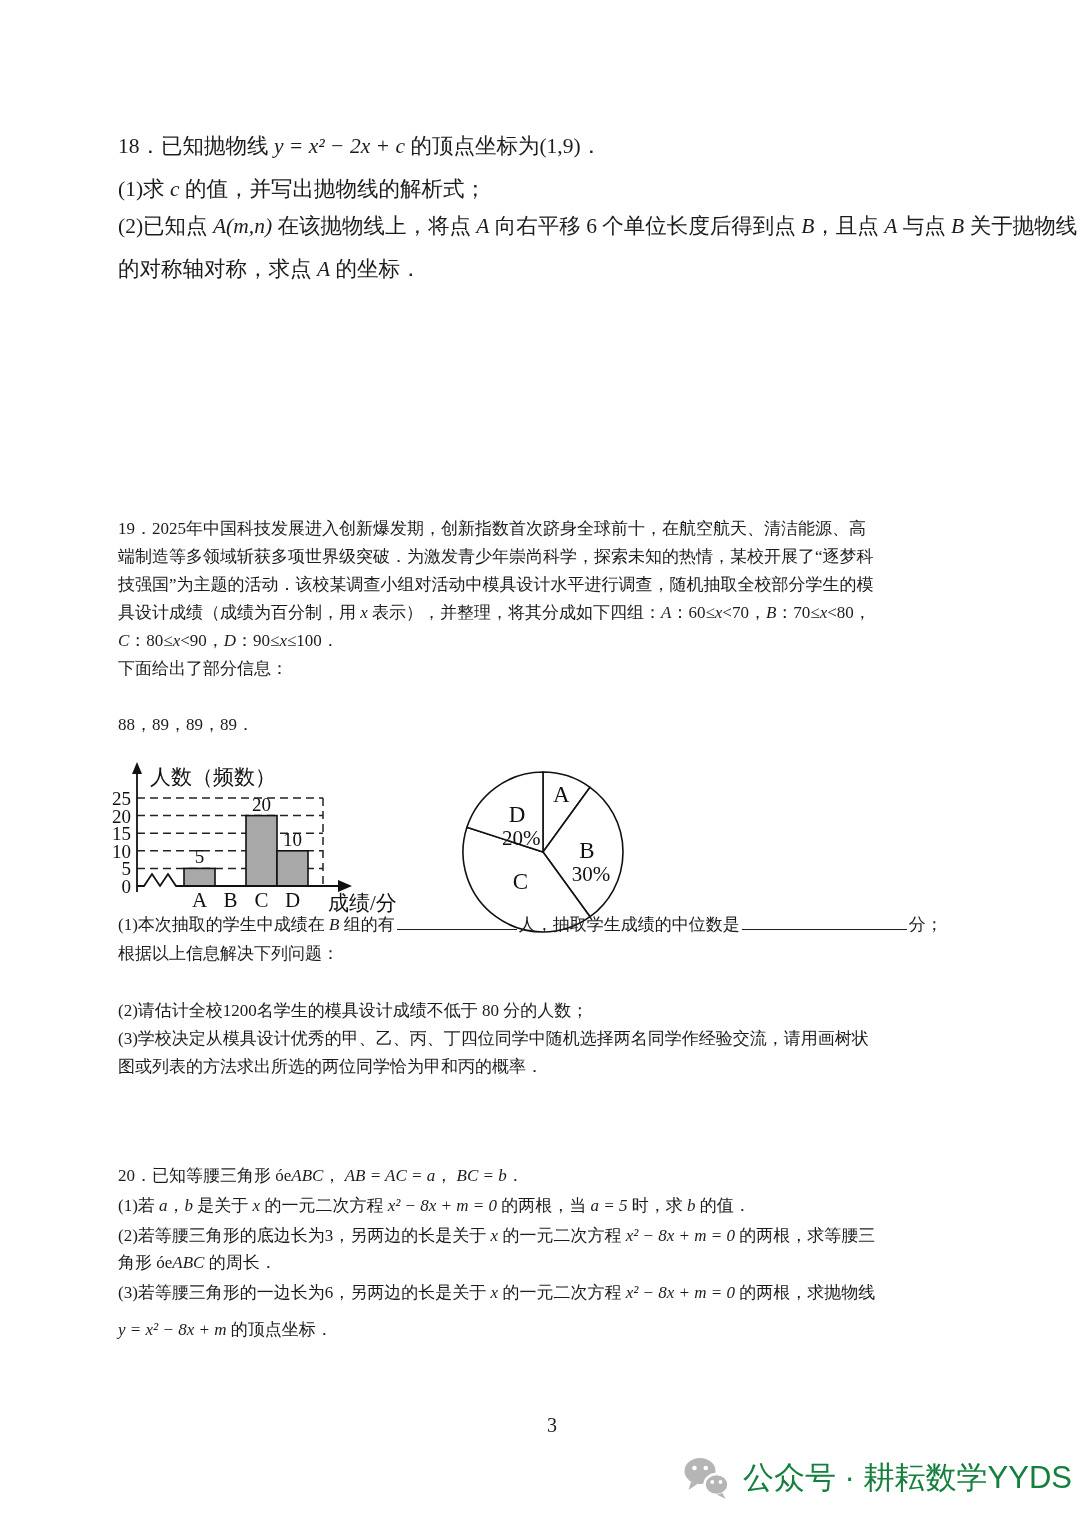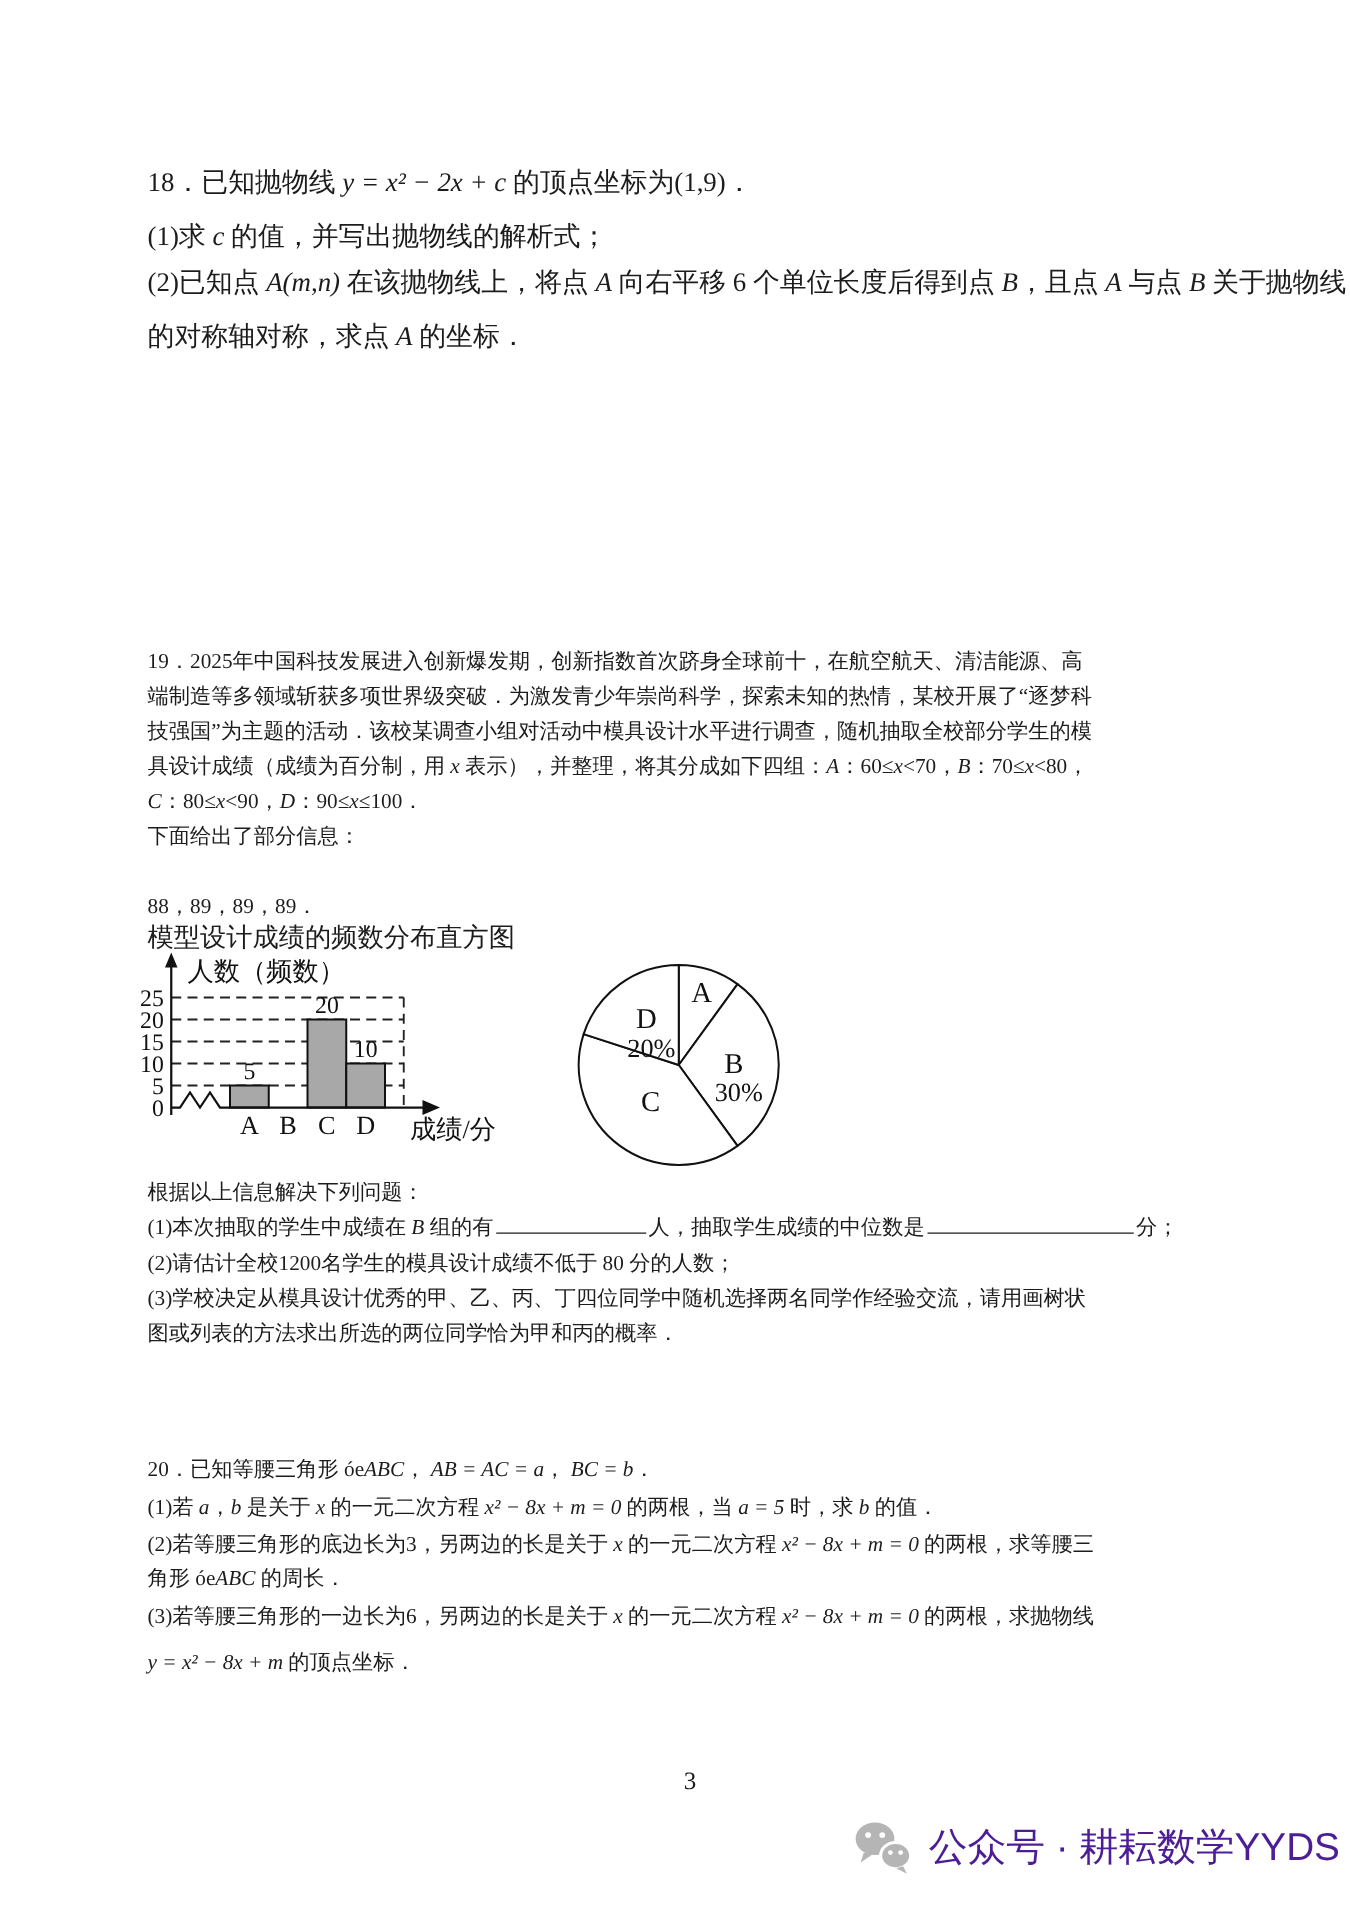"模型设计成绩的频数分布直方图" div.chart-title { html: <div>模型设计成绩的频数分布直方图</div> -> none }
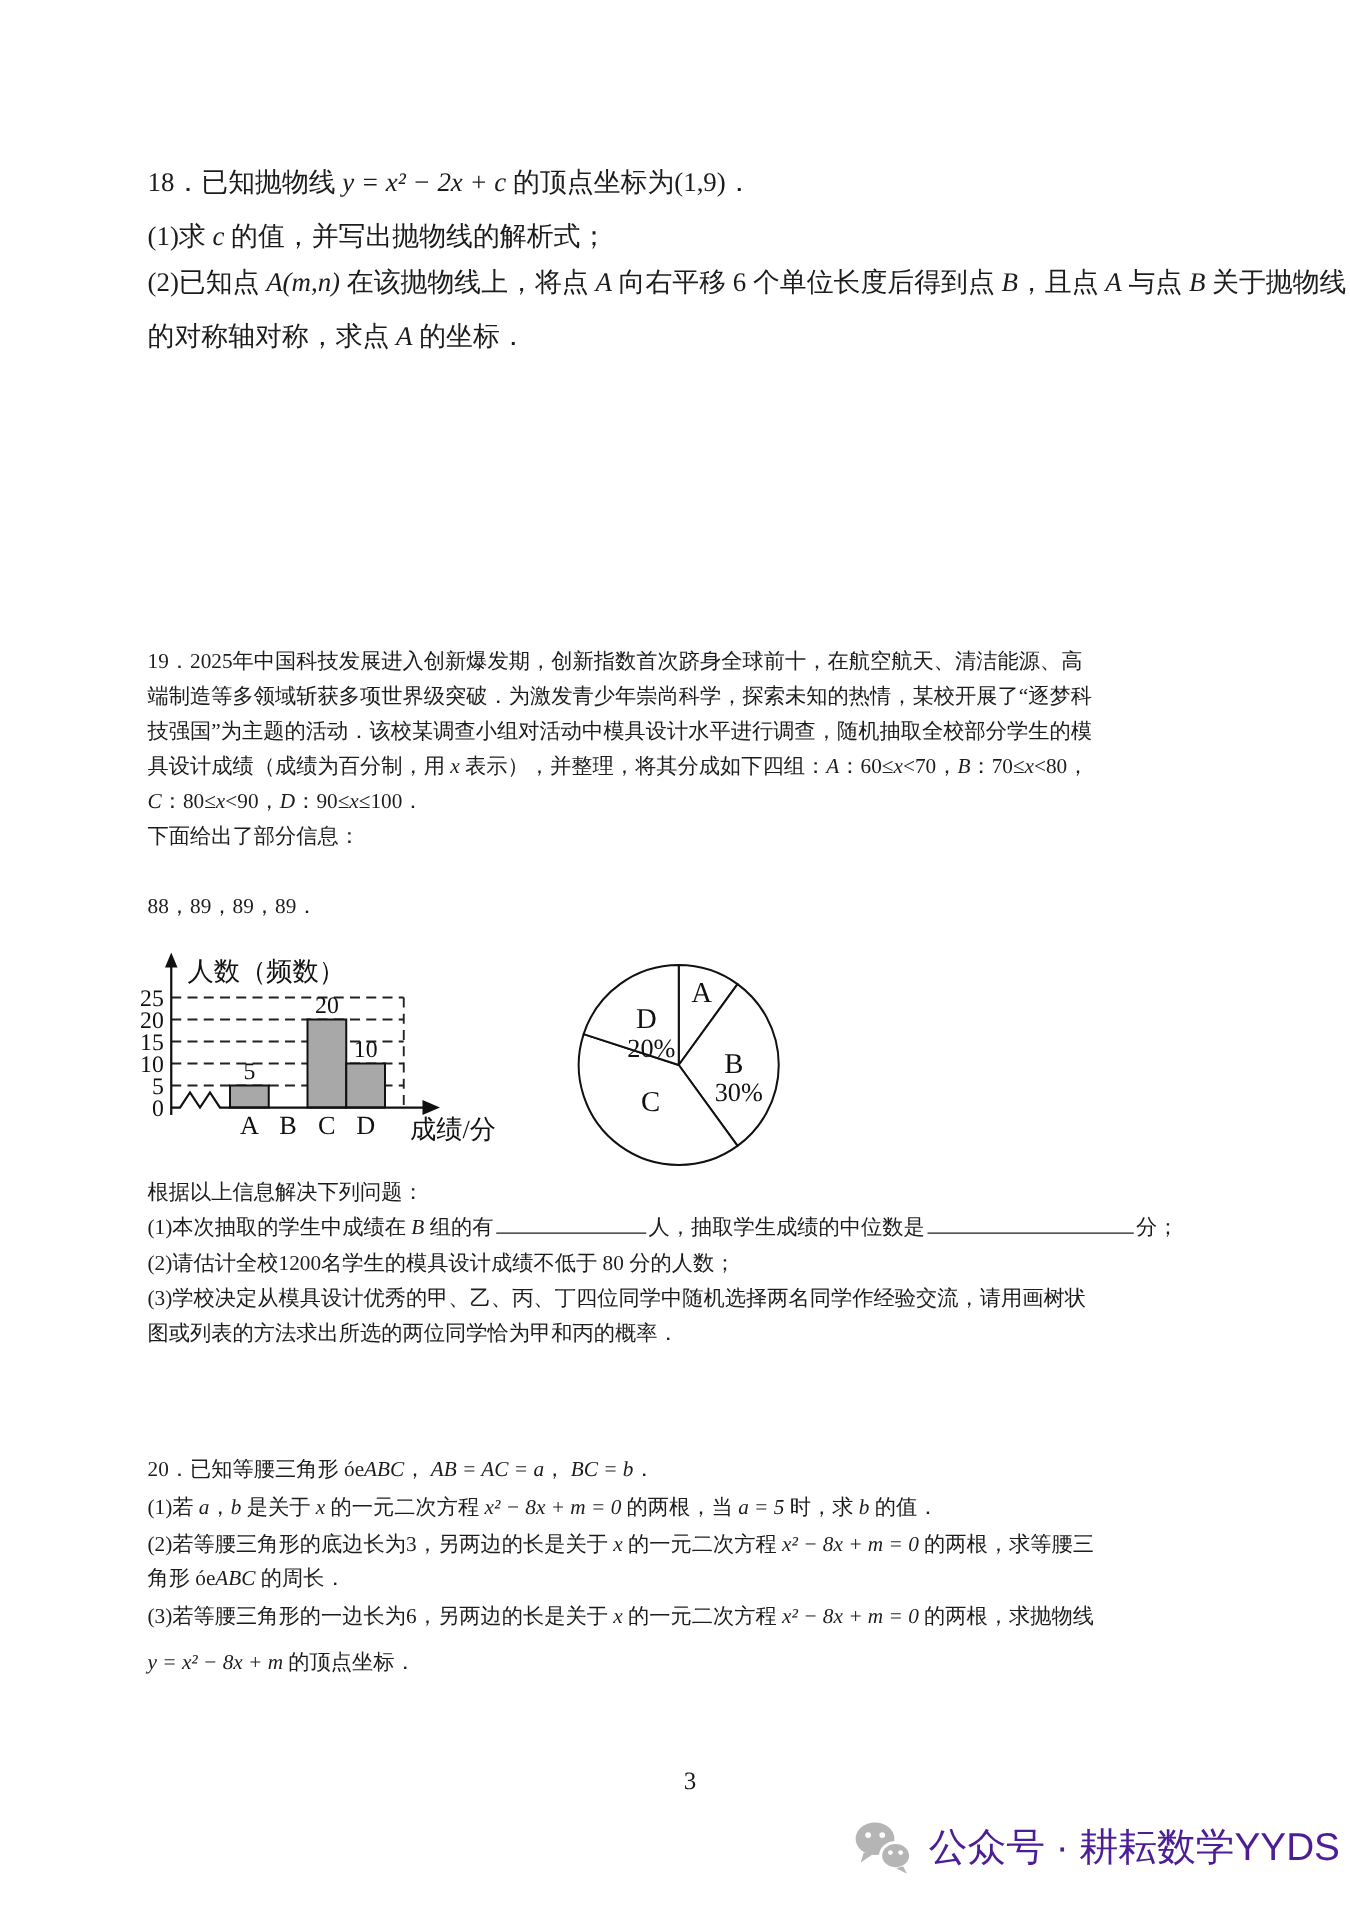"(1)本次抽取的学生中成绩在 B 组的有 人，抽取学生成绩的中位数是 分；" div.line { top: 969px -> 912px }
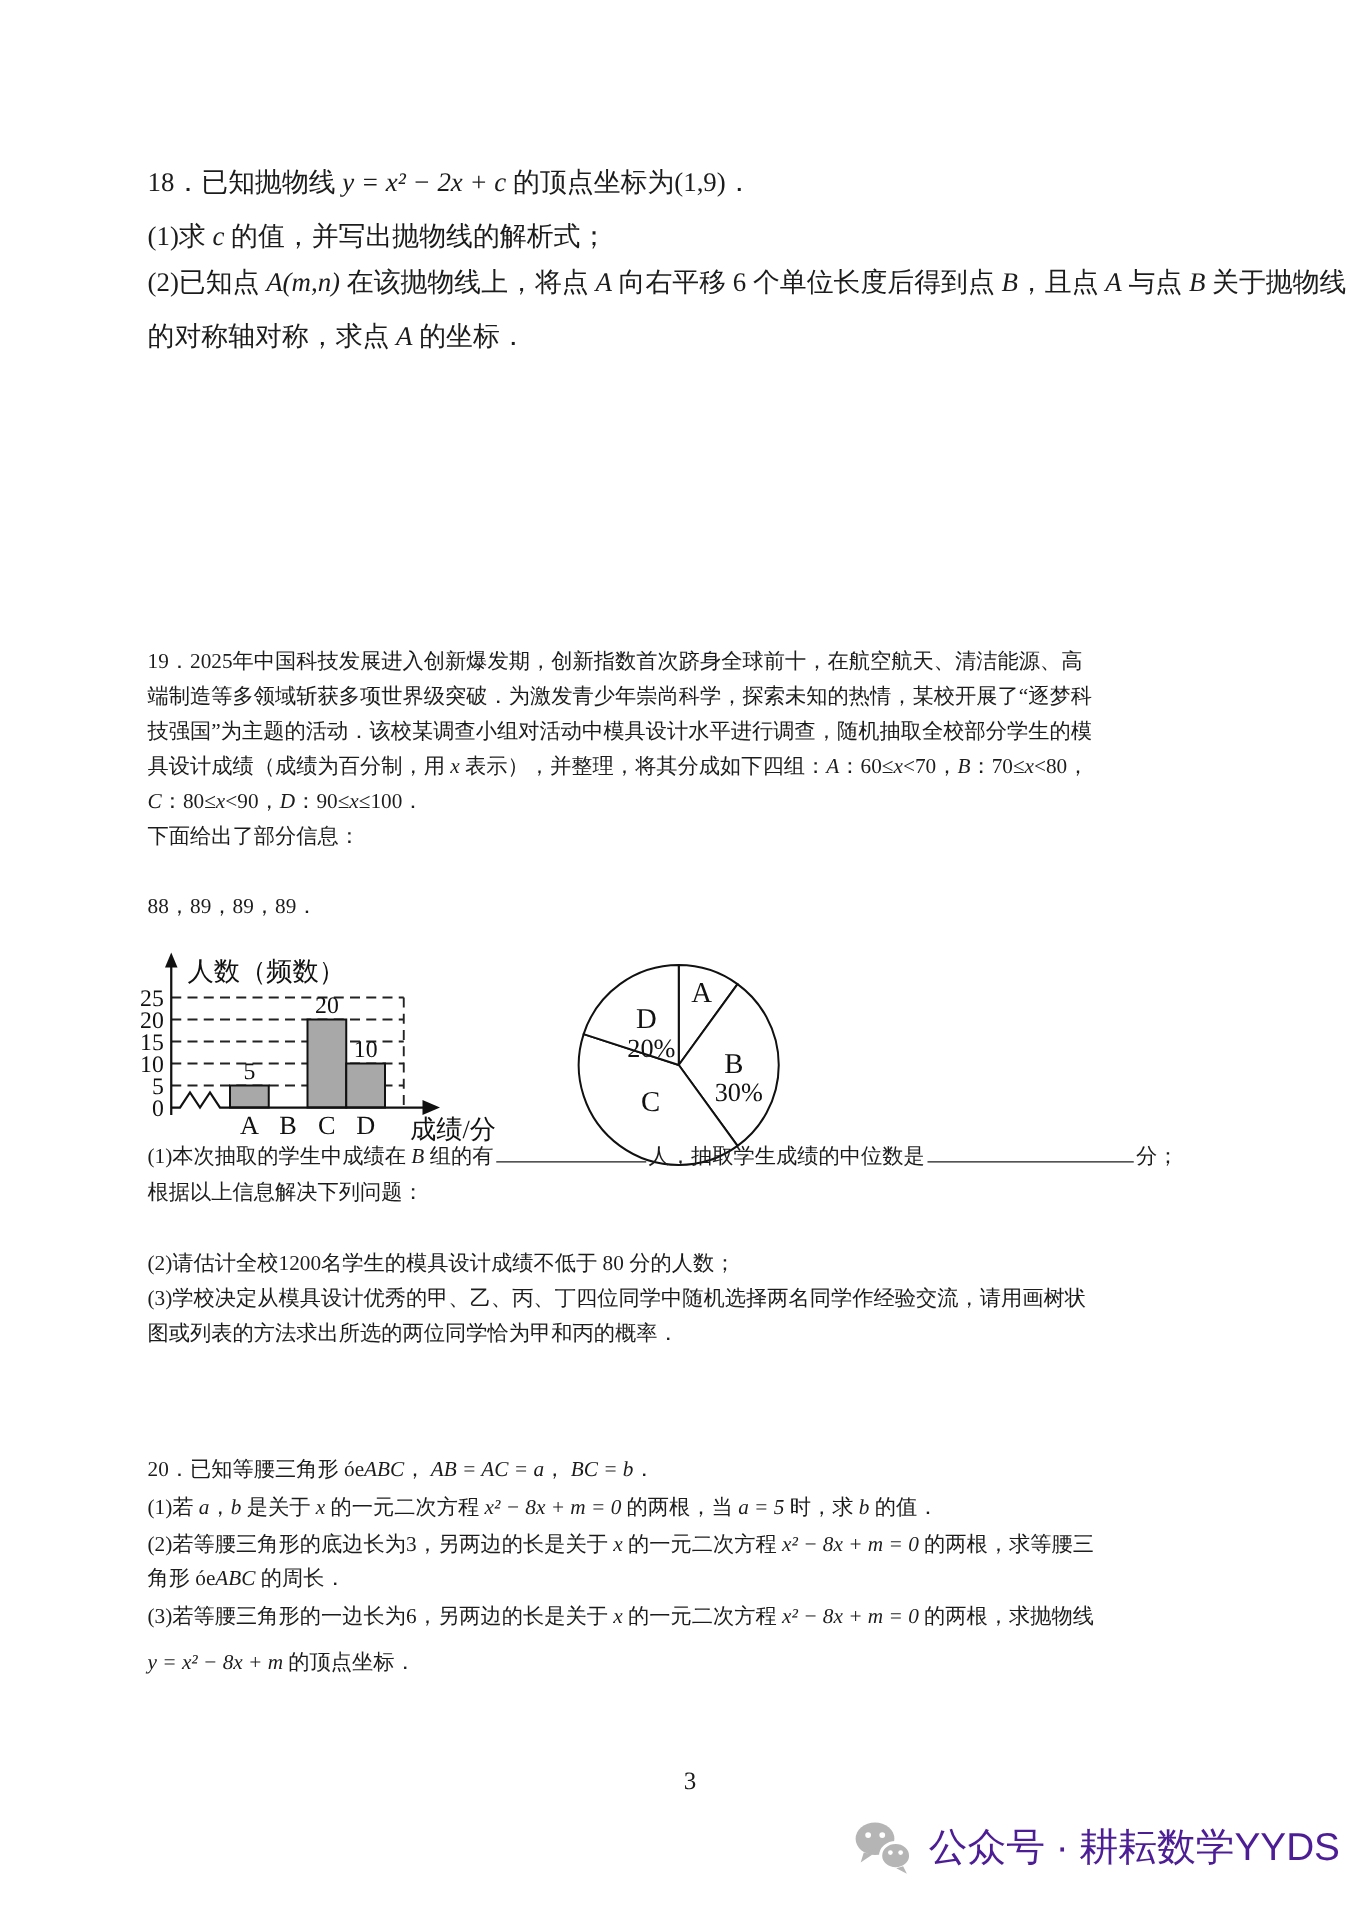"公众号 · 耕耘数学YYDS" .footer { color: #4c1d95 -> #15803d }
